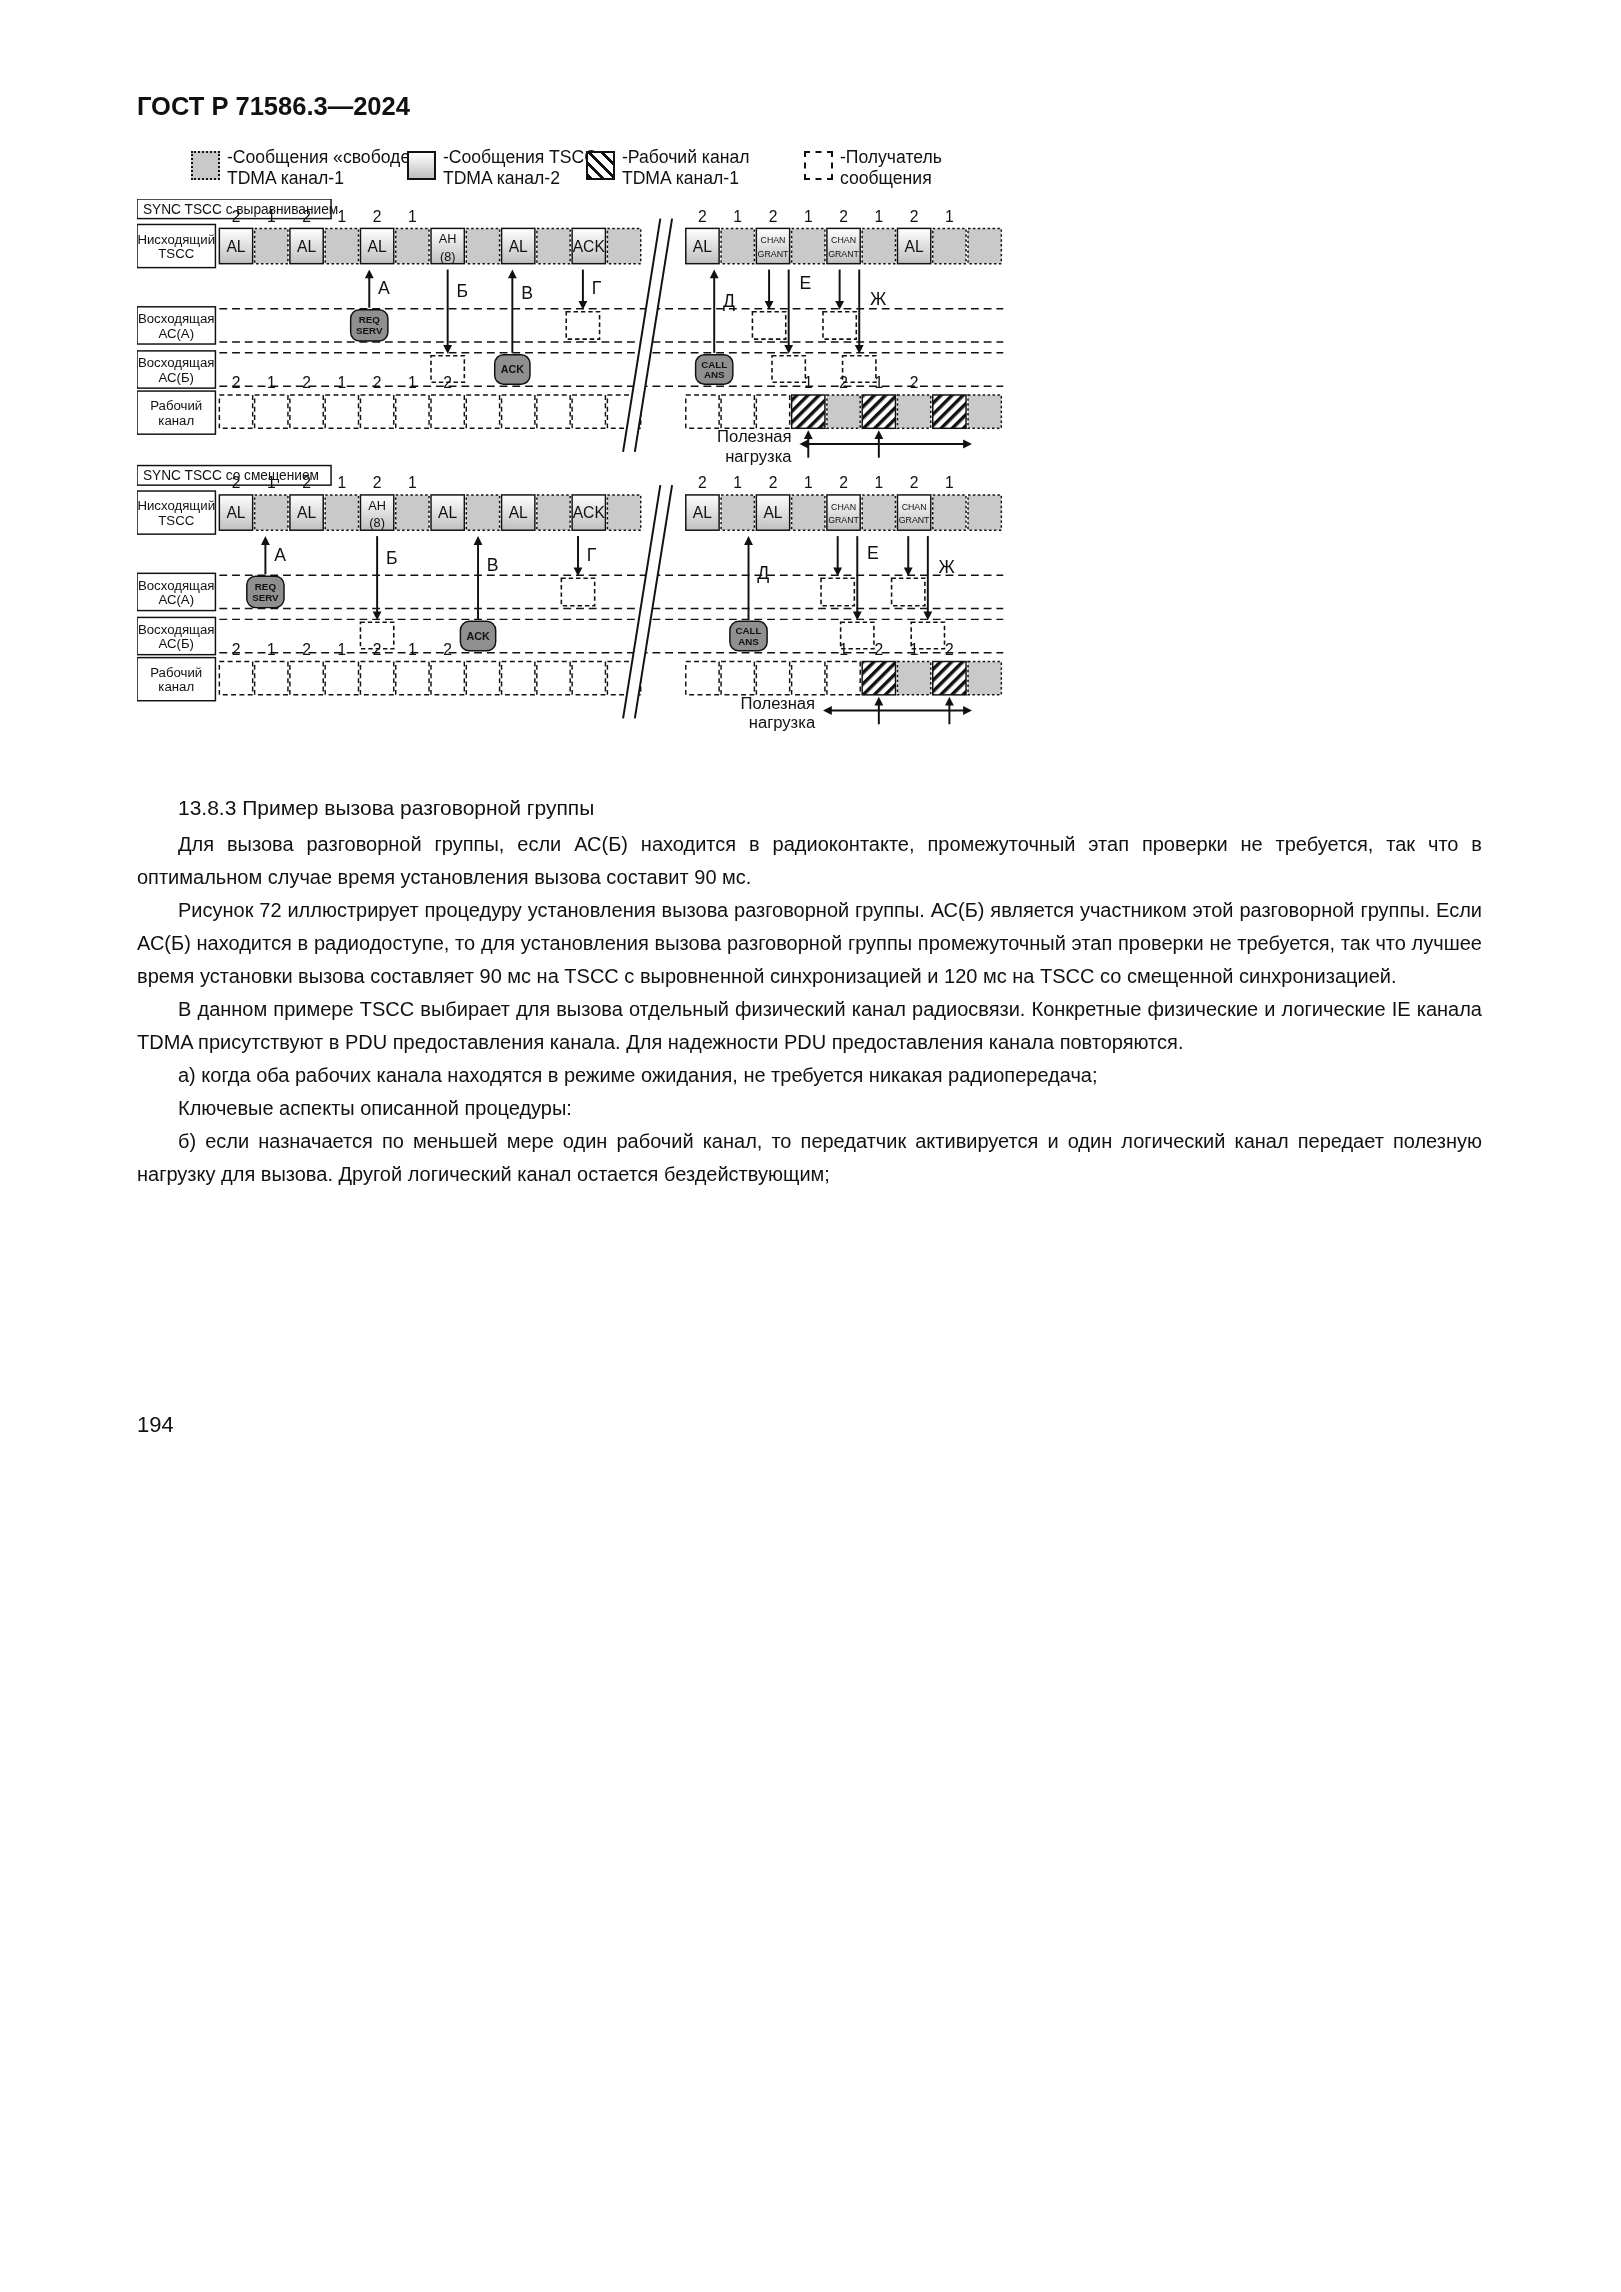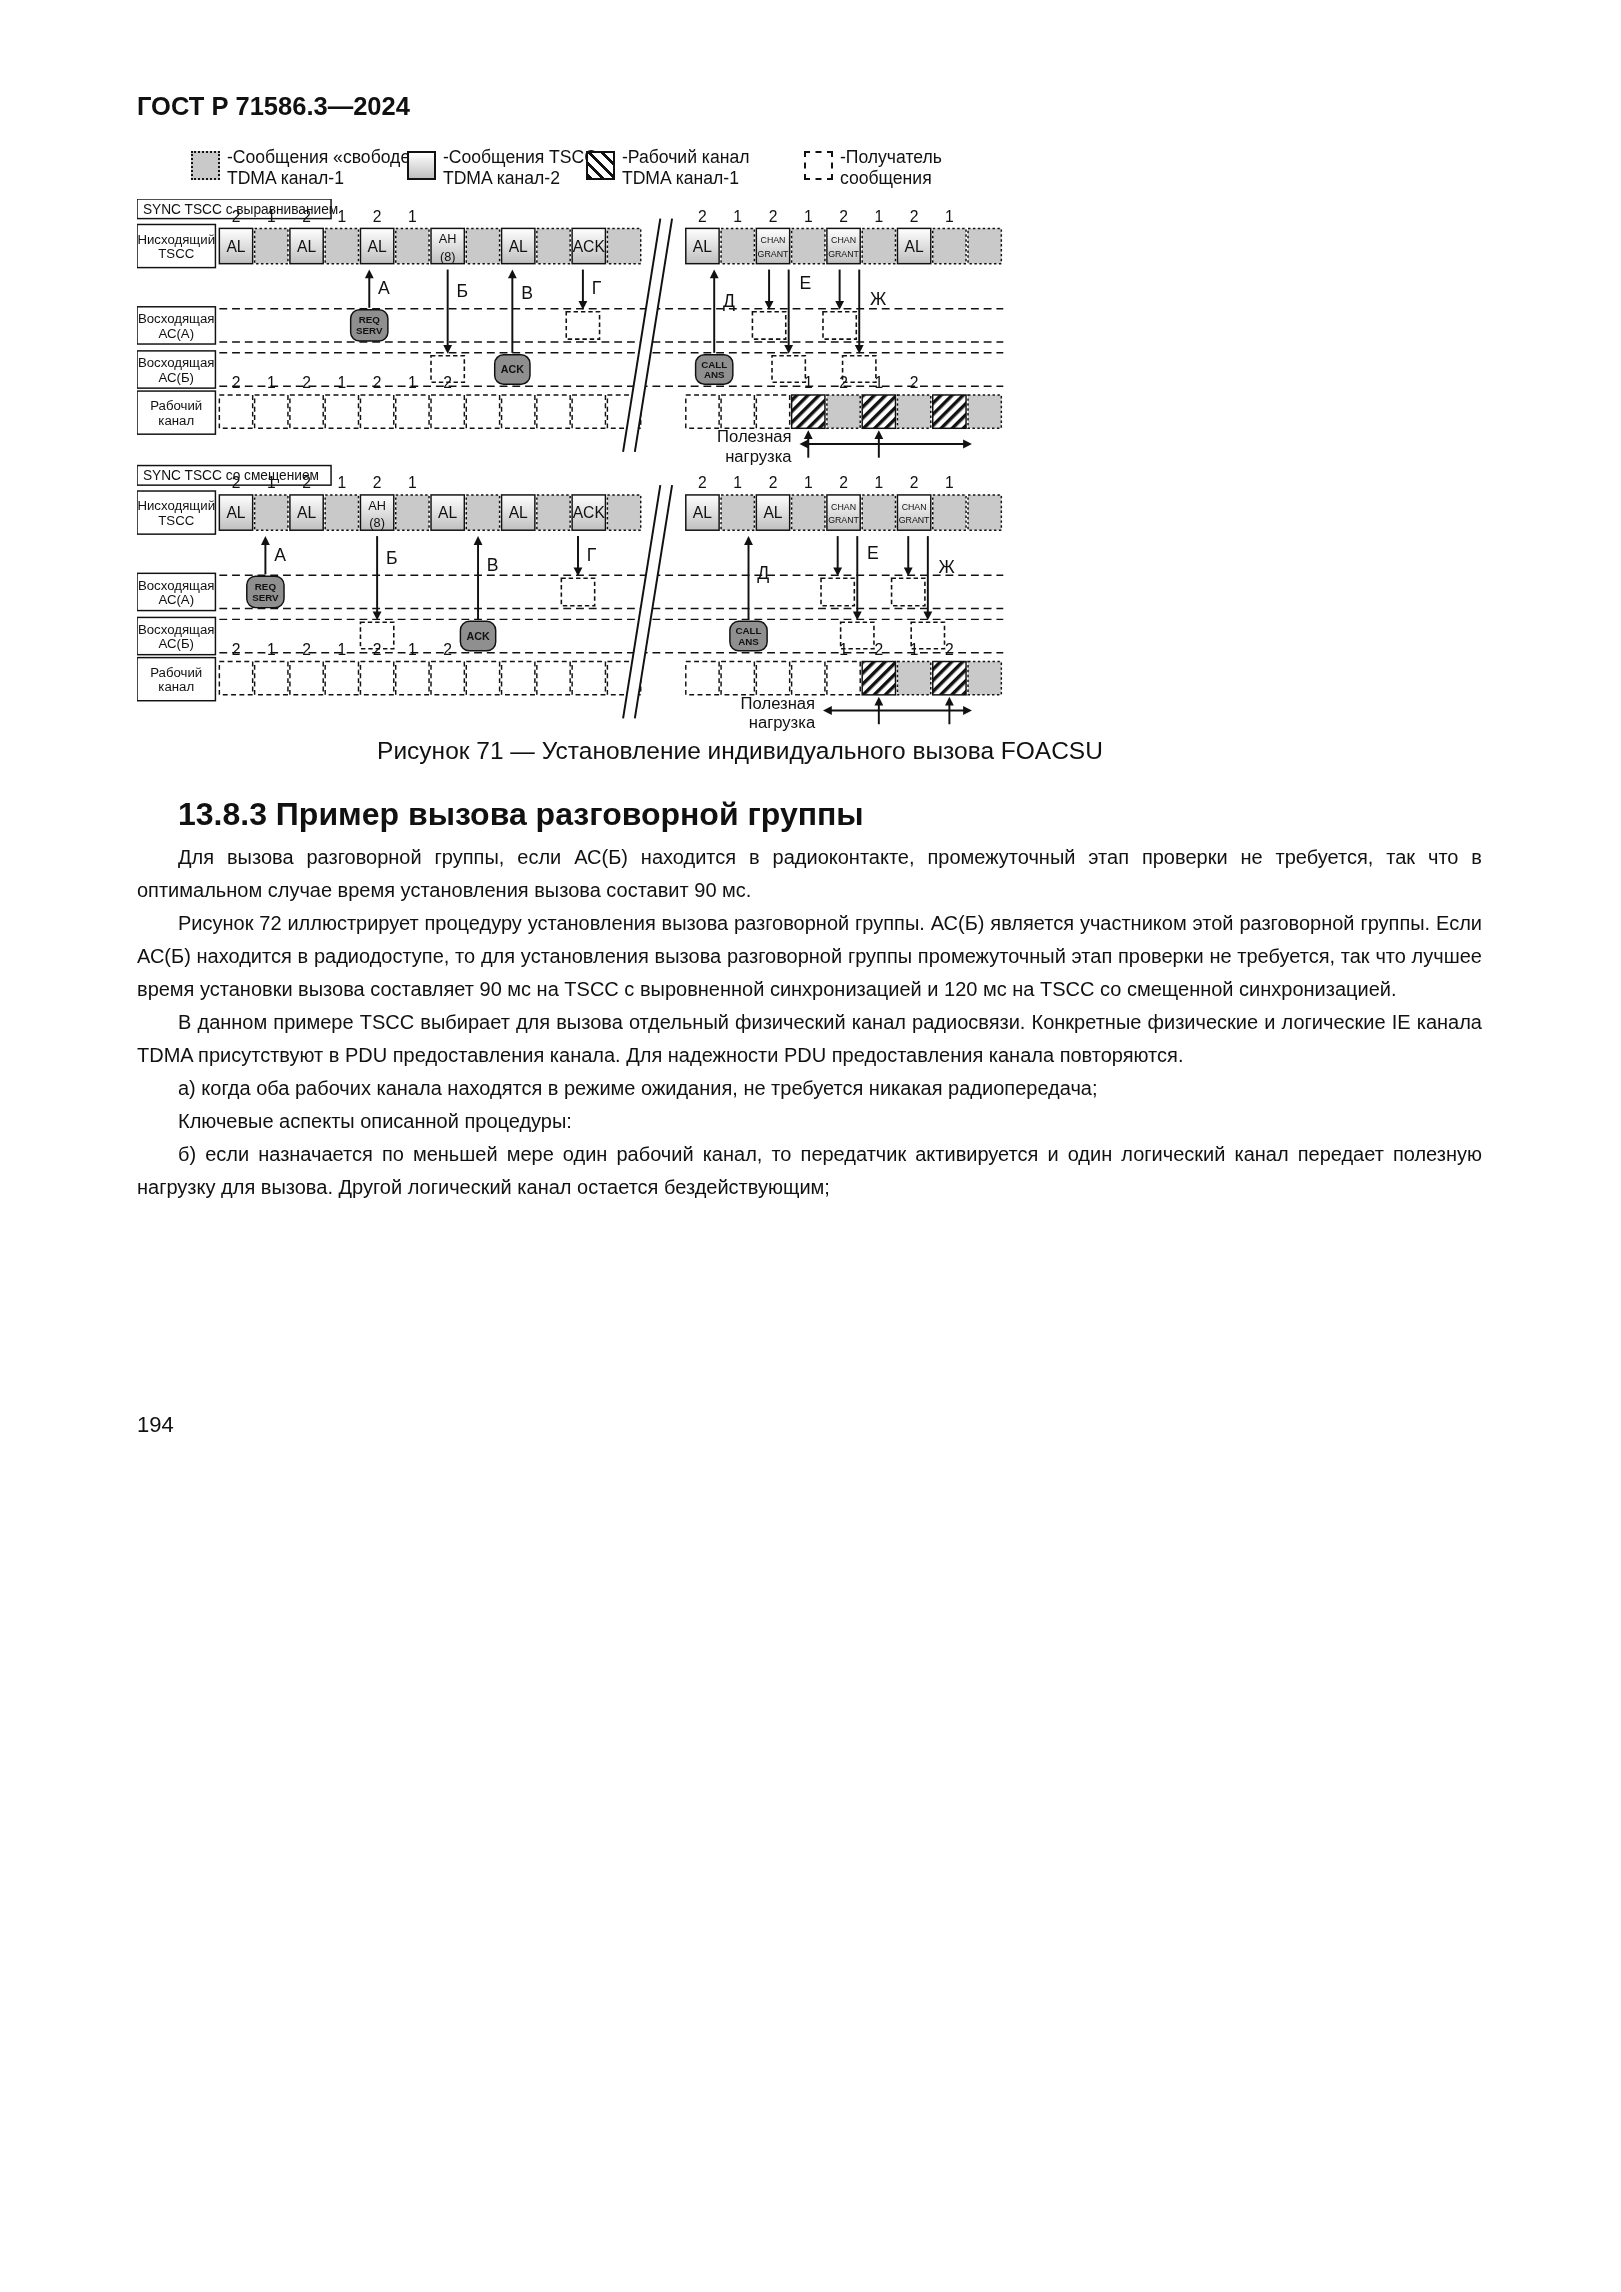"Рисунок 71 — Установление" div.caption { html: <div>Рисунок 71 — Установление индивидуального вызова FOACSU</div> -> none }
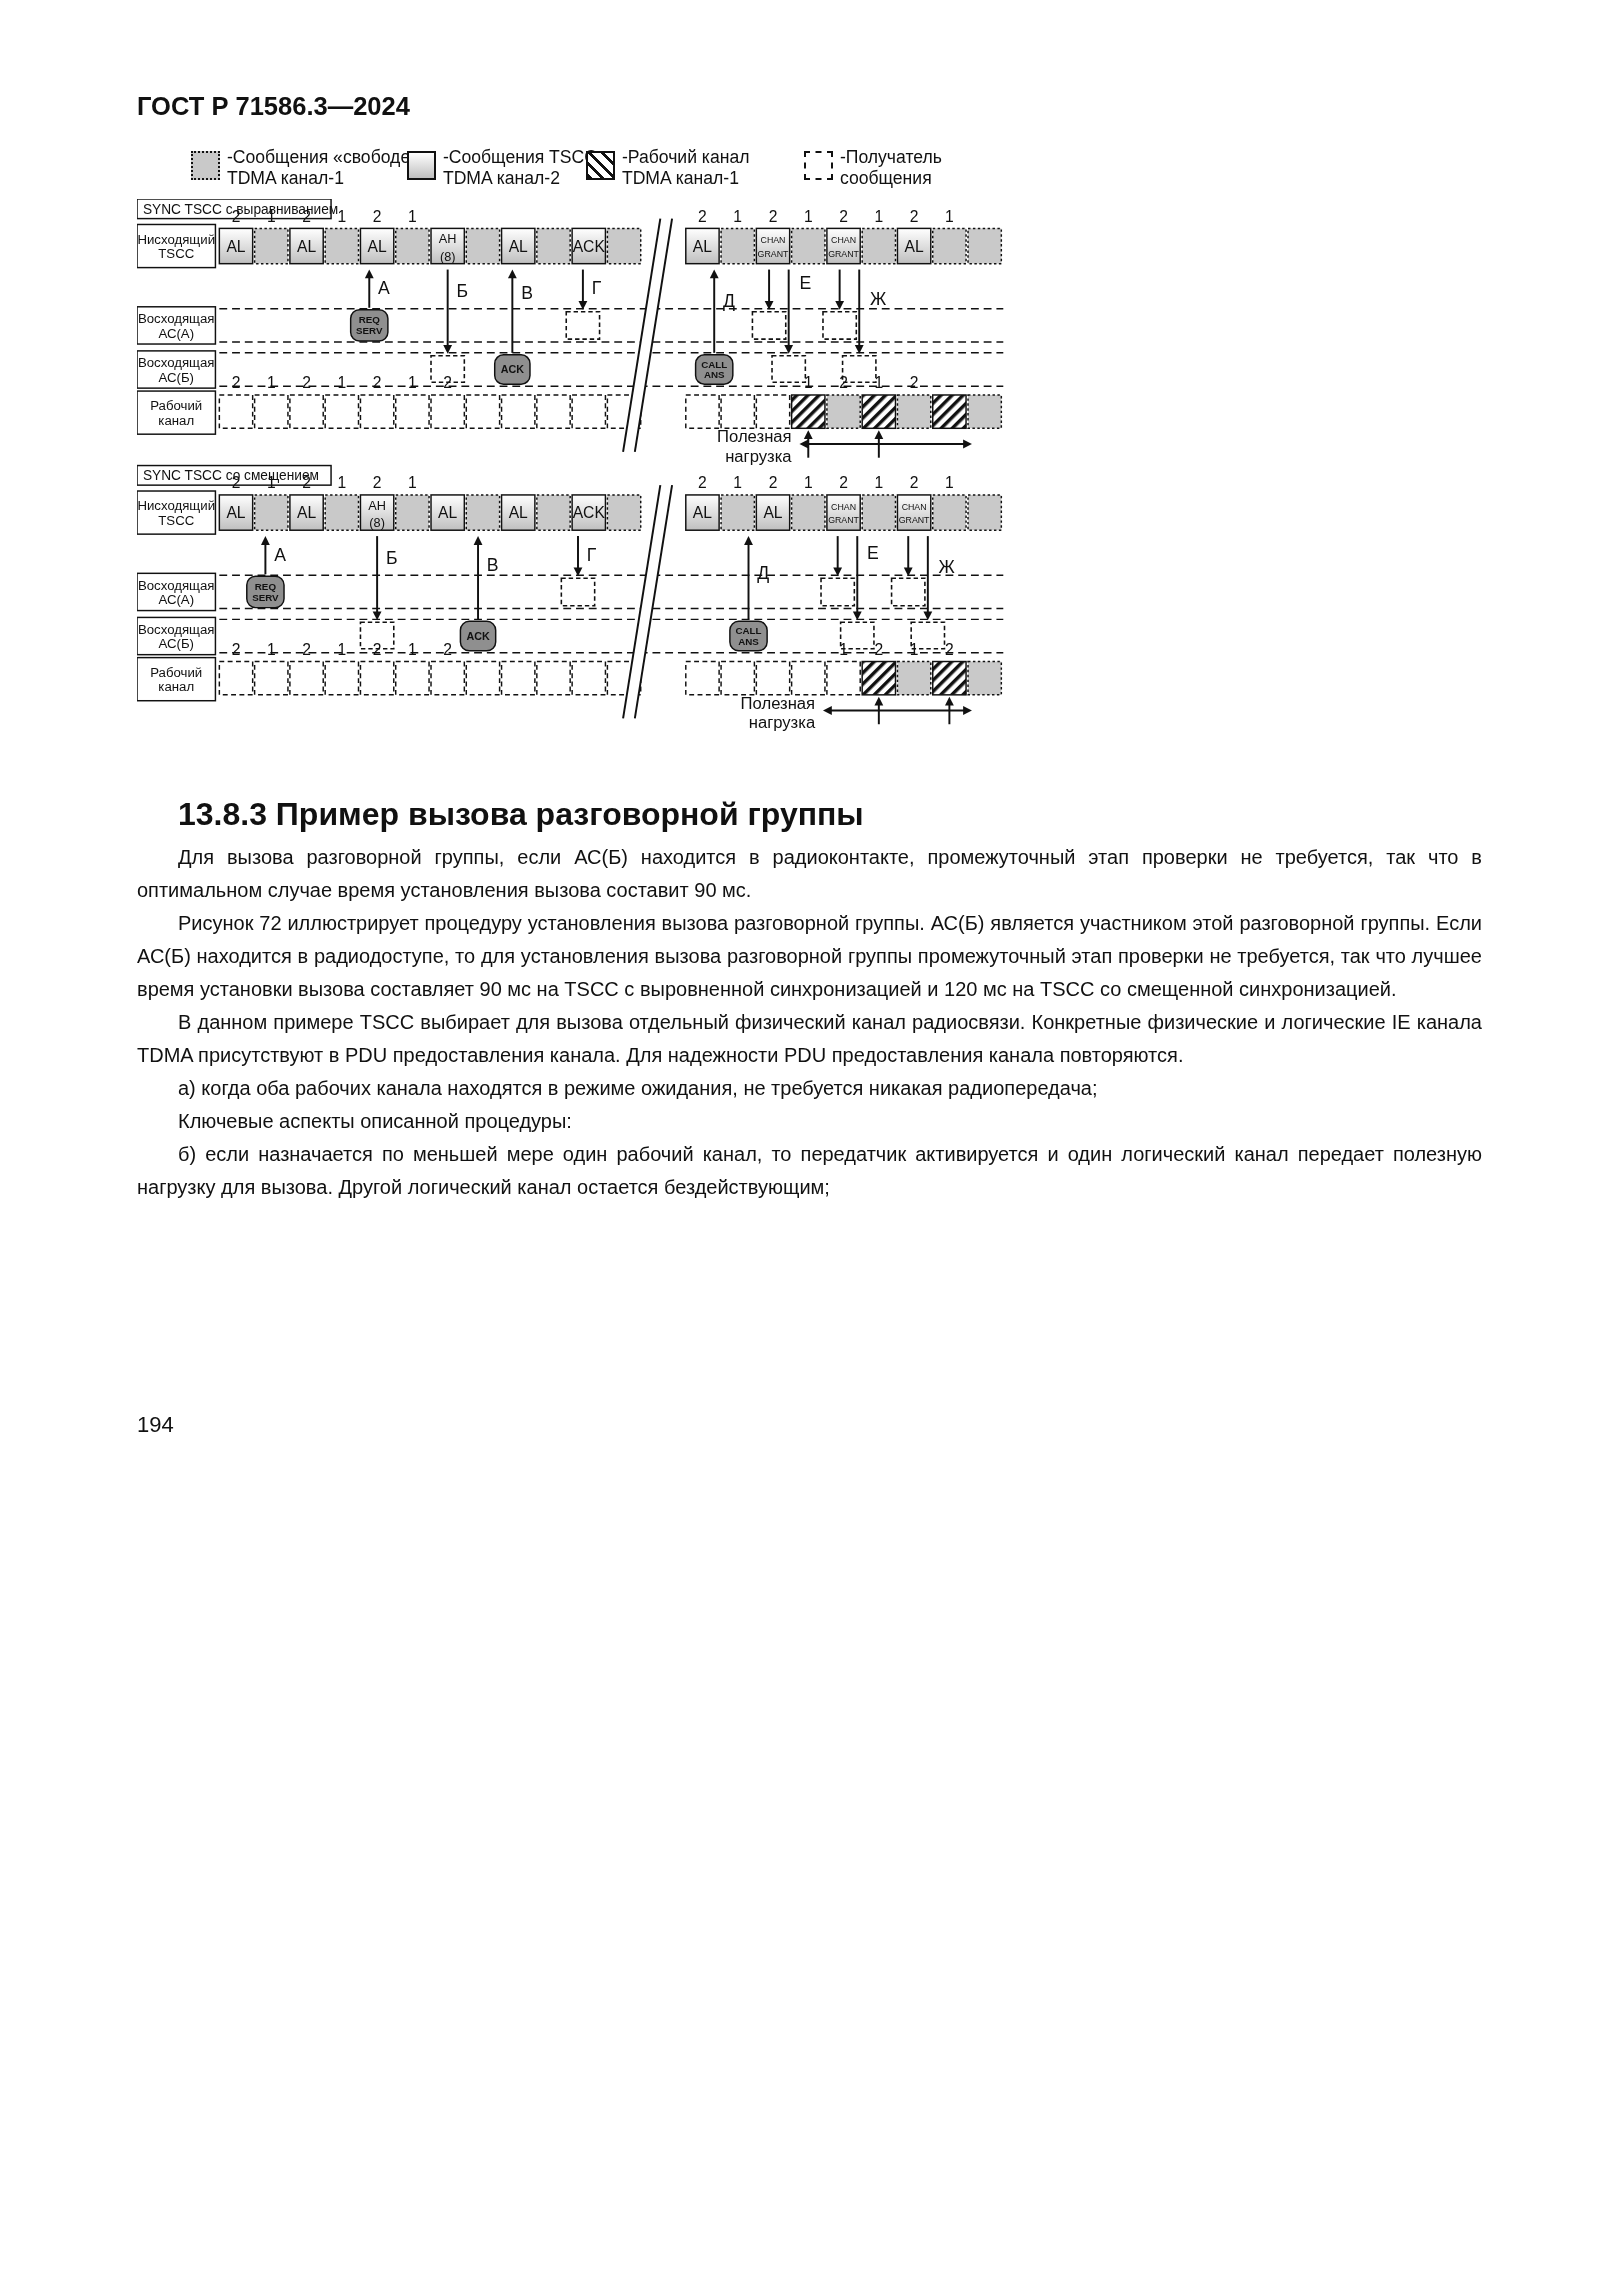"13.8.3 Пример вызова разговорной группы" .heading { font-size: 32px -> 21px; font-weight: bold -> normal }
